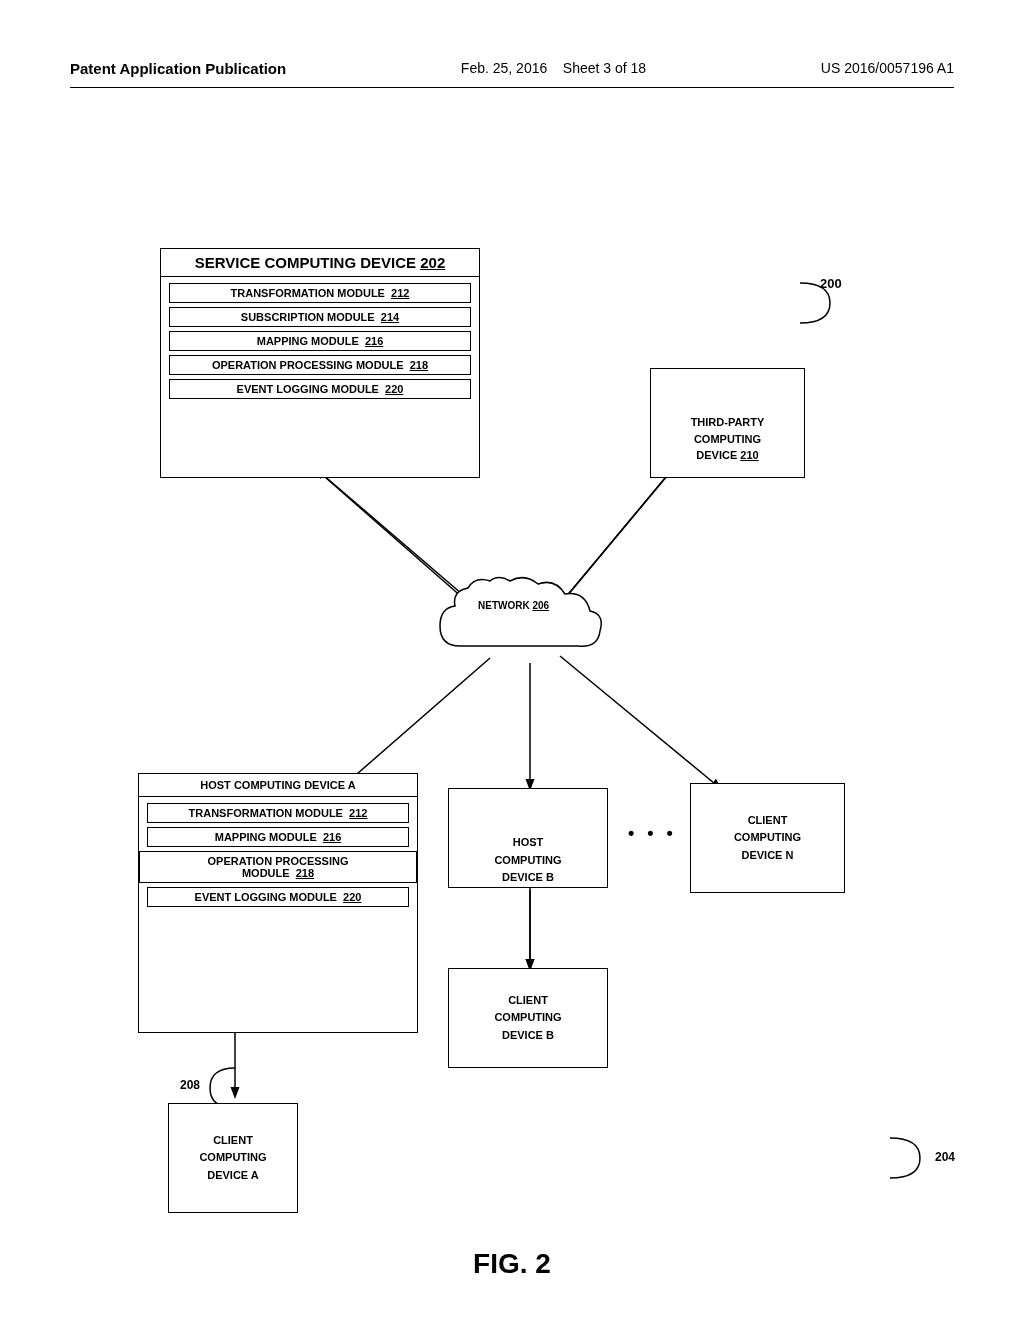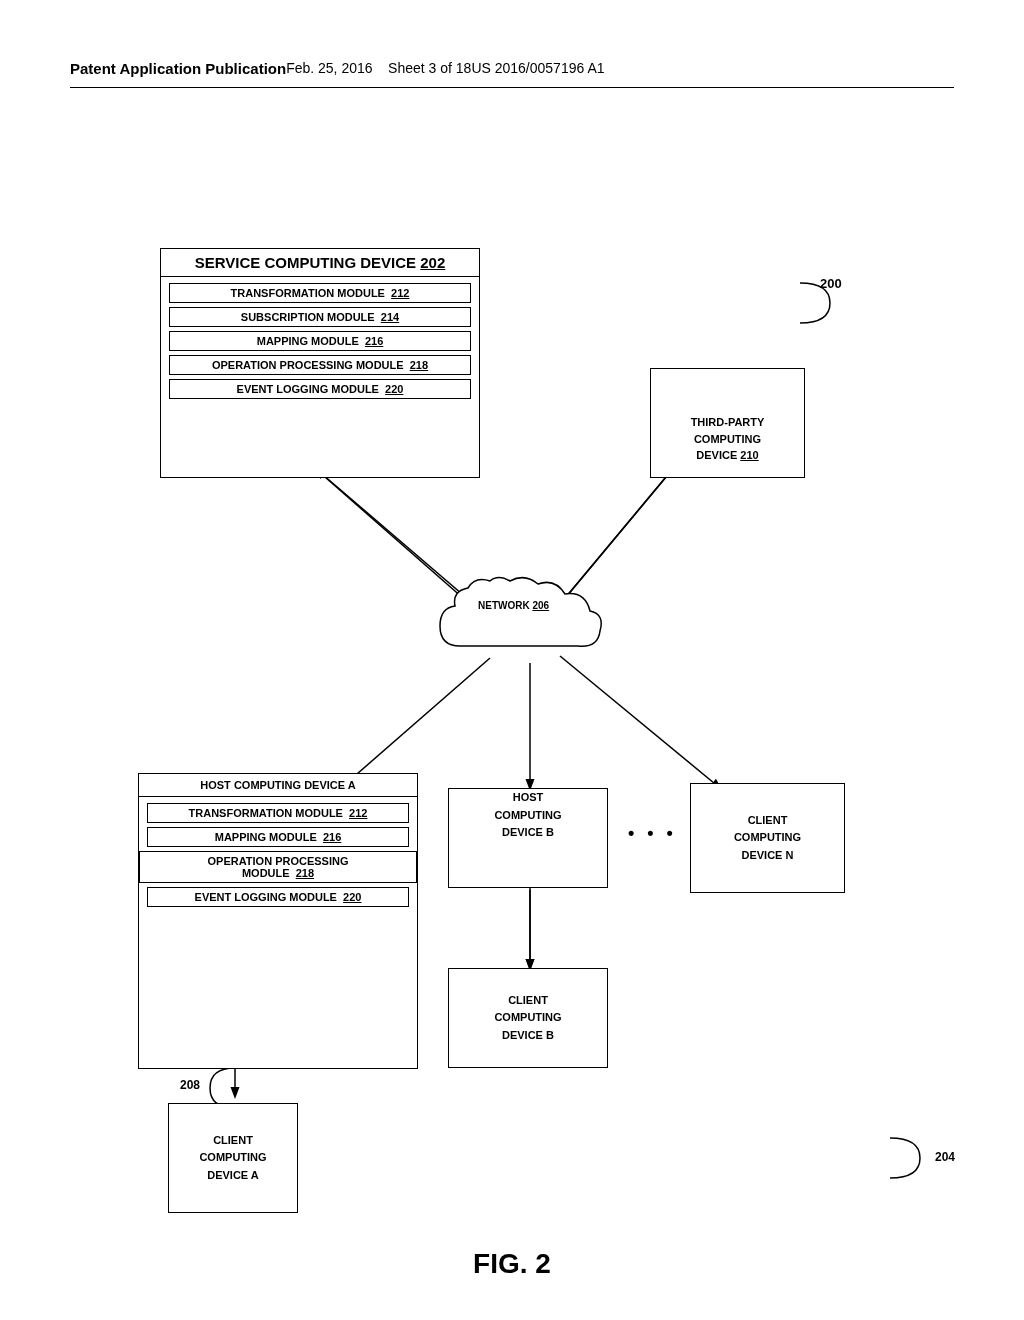"Patent Application Publication" .header { justify-content: flex-start -> space-between }
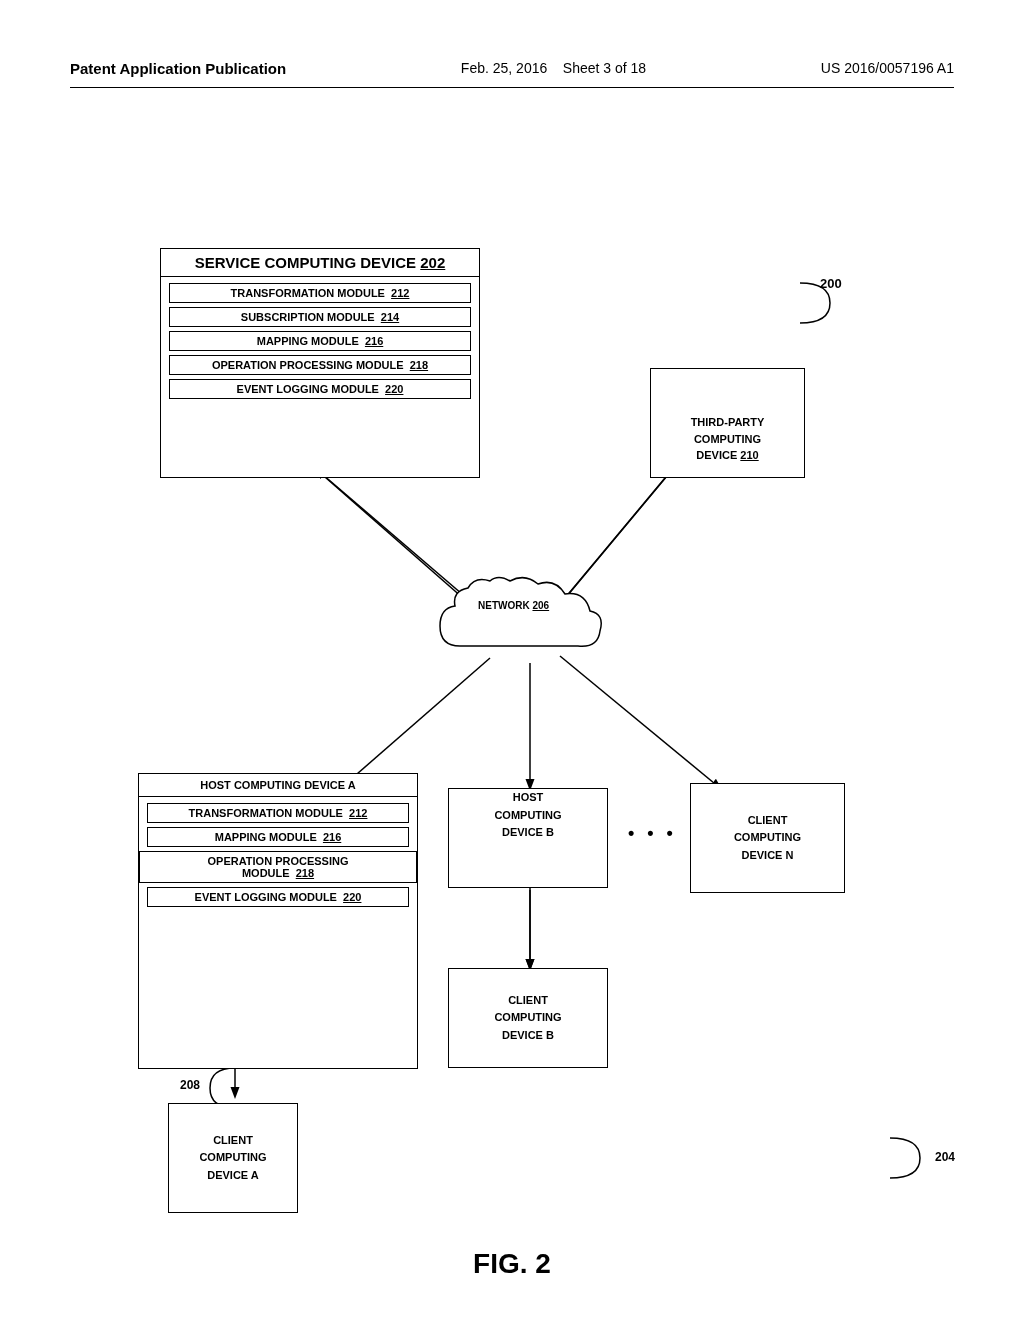"HOST COMPUTING DEVICE A" div { height: 296px -> 260px }
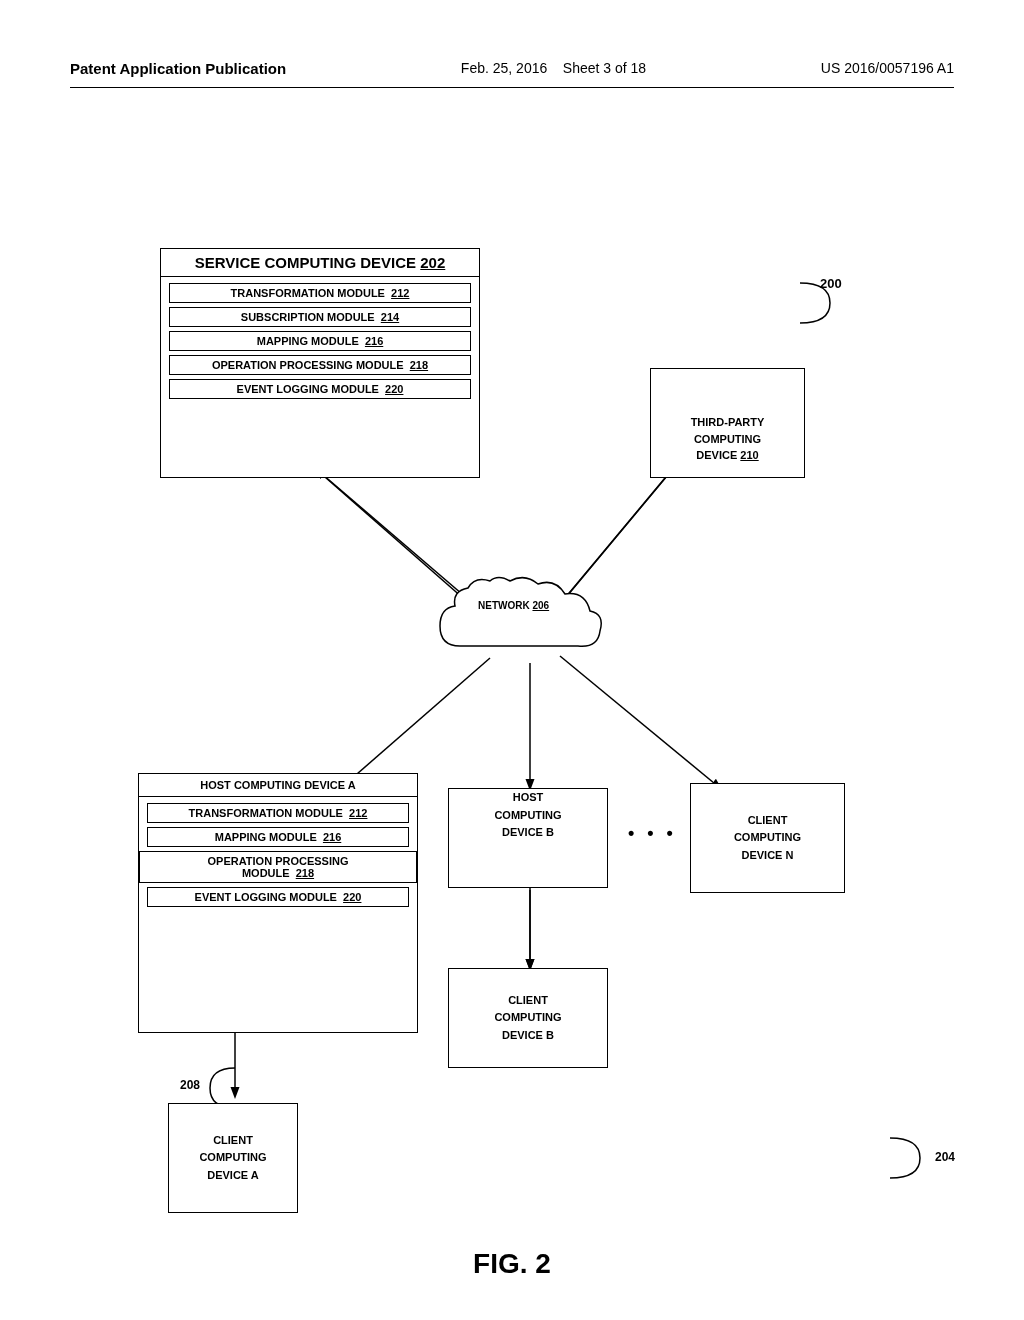"HOST" div { align-items: flex-start -> flex-end }
